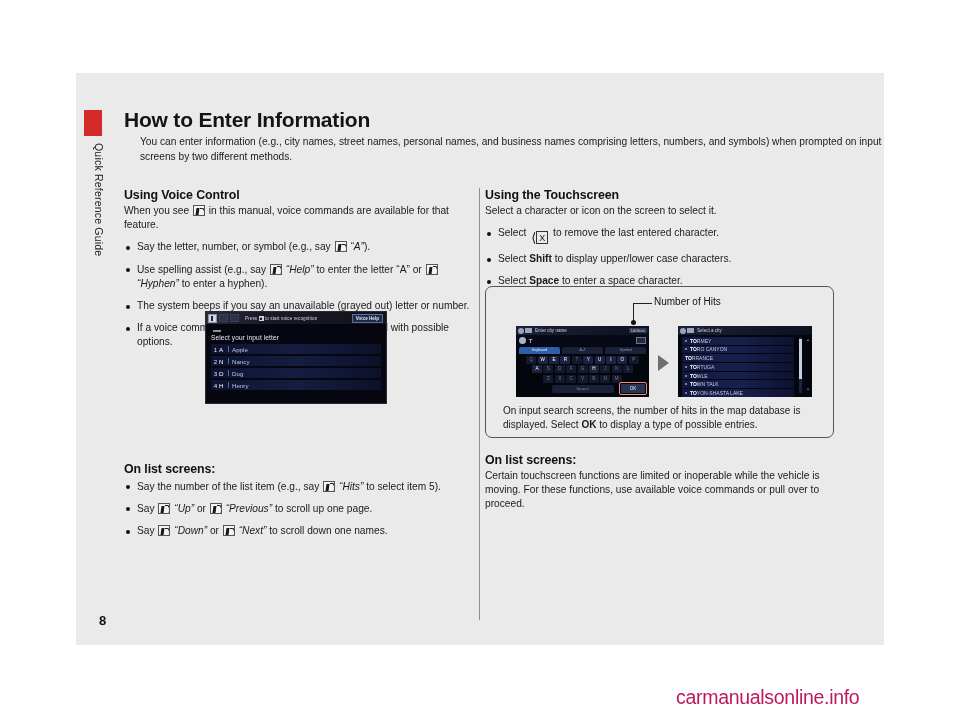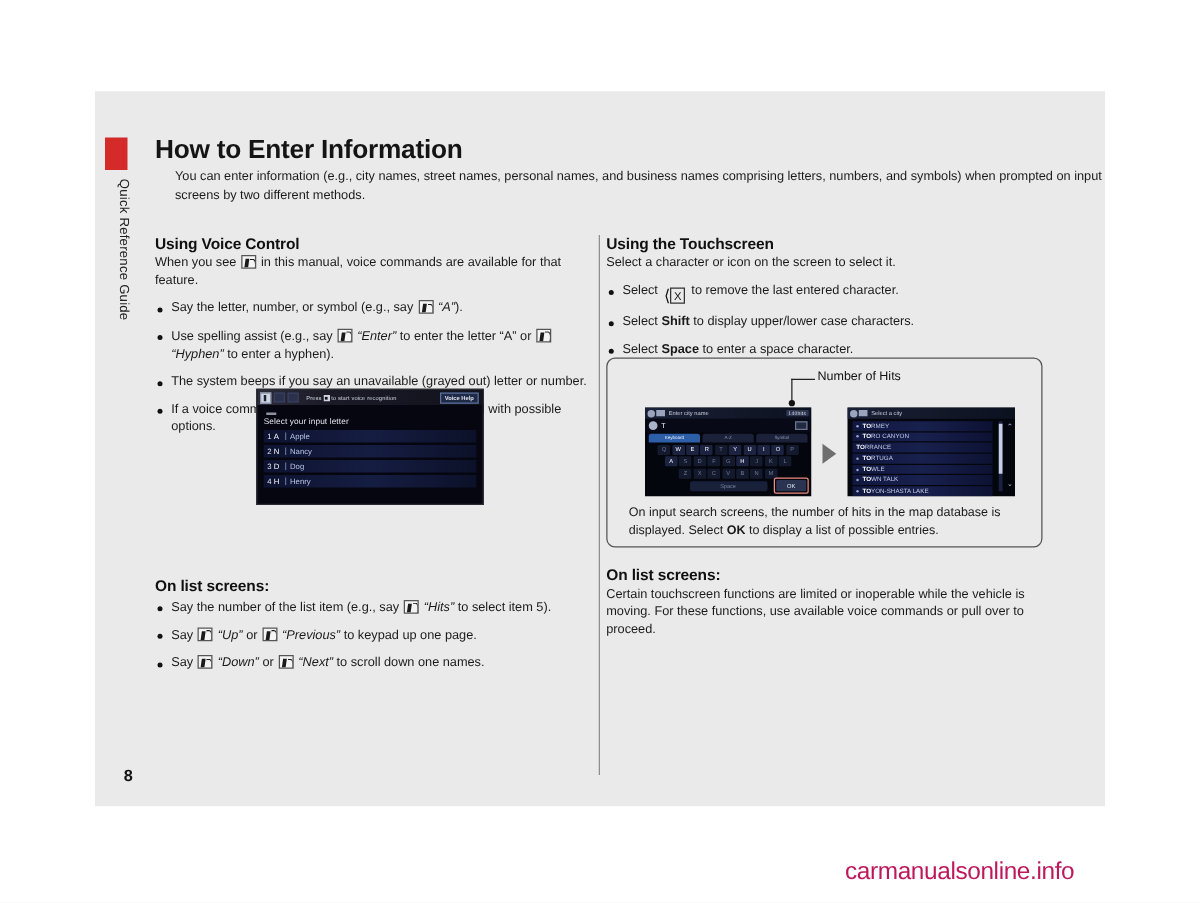"“Enter”" span.it { text: Enter -> Help }
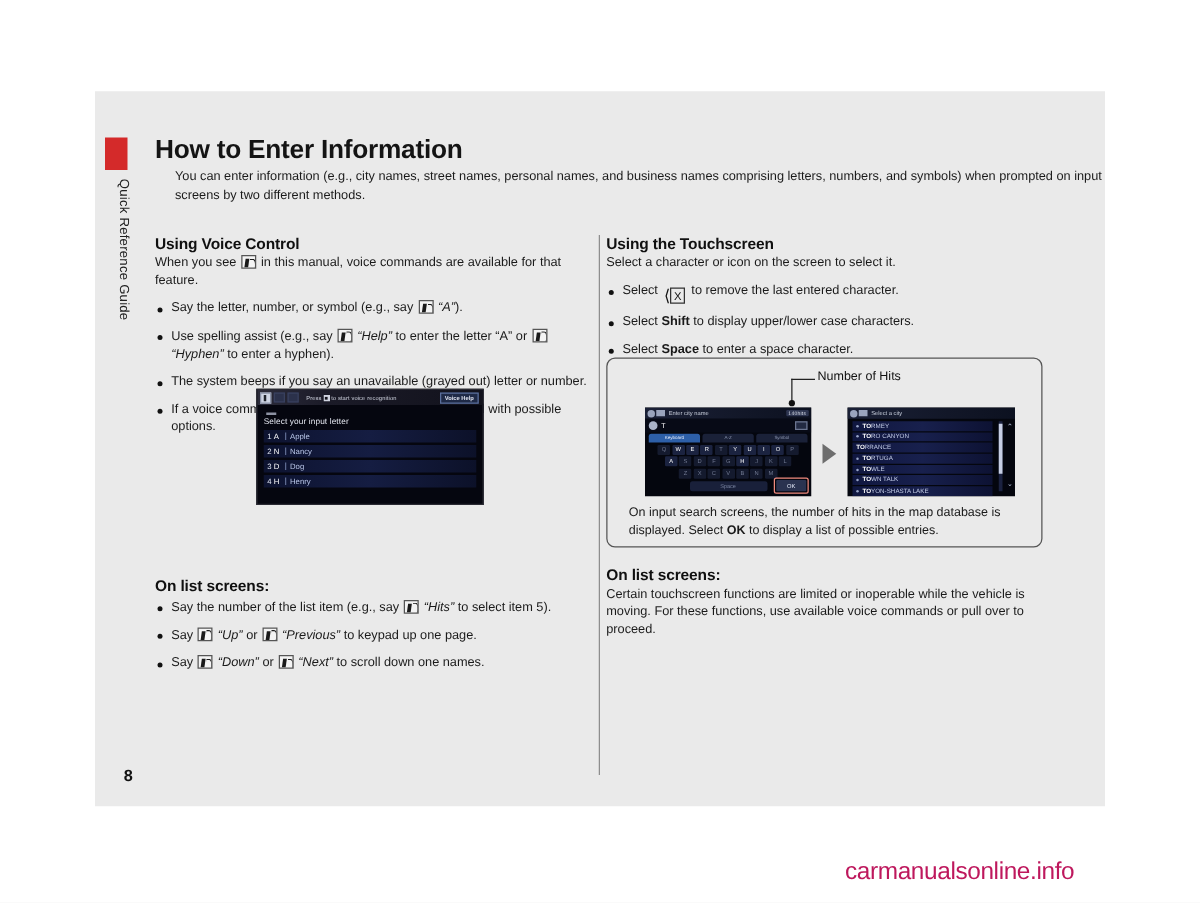"to display a list of" span { text: list -> type }
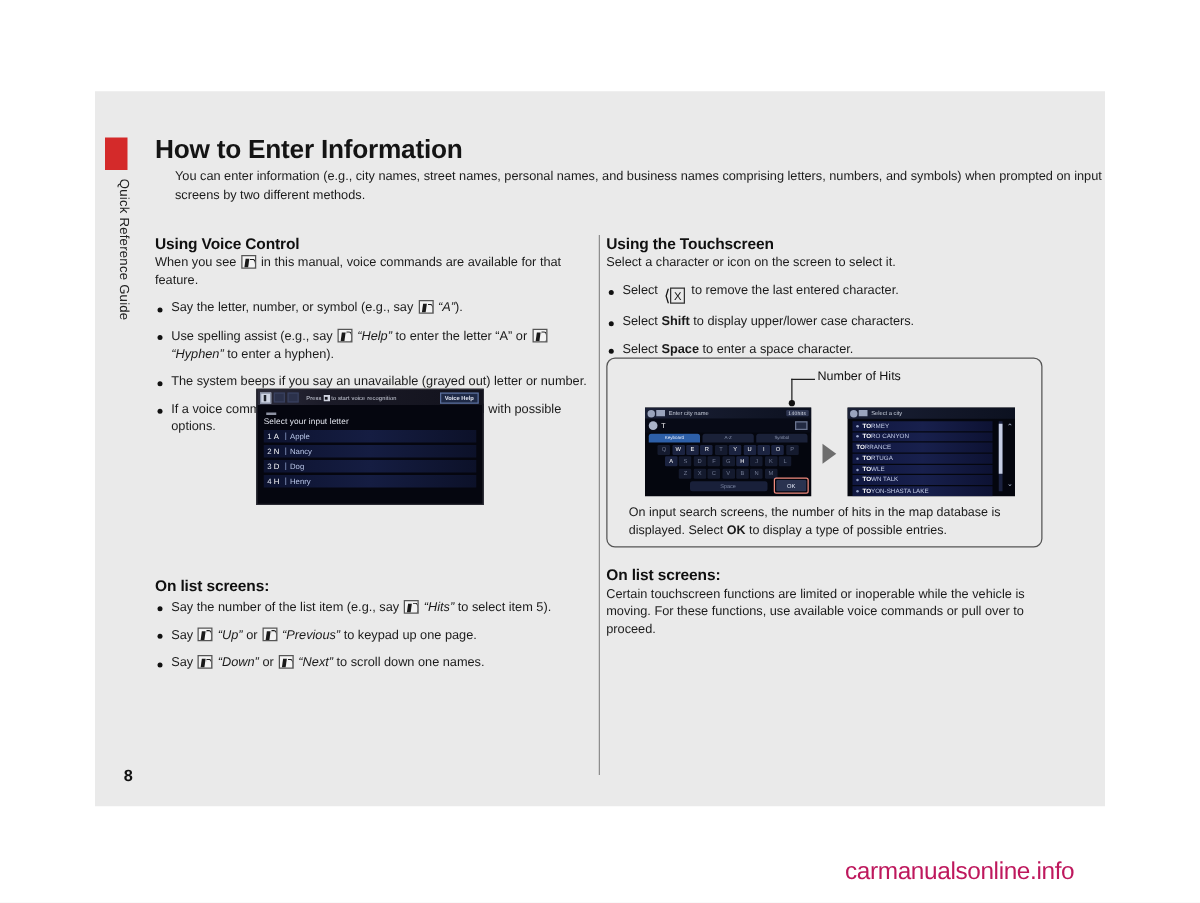"to keypad up one page." span { text: keypad -> scroll }
